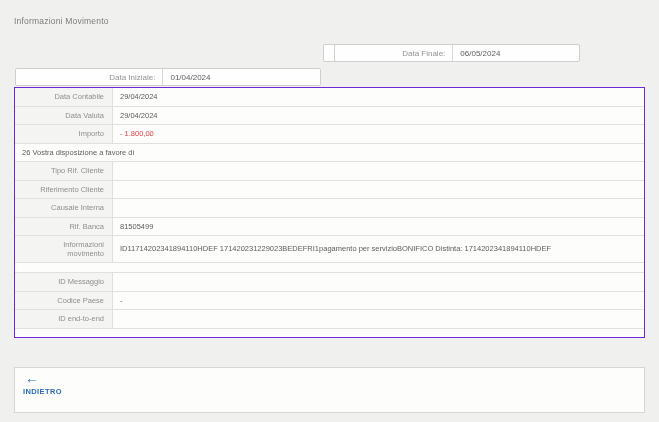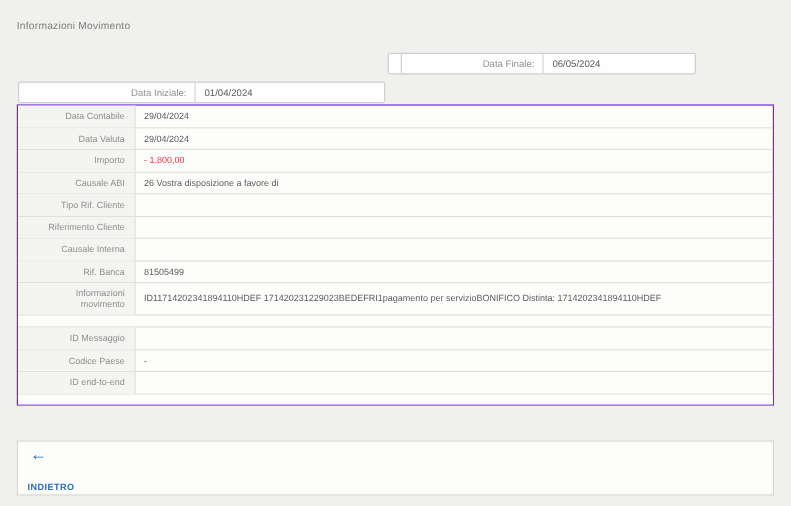"Causale ABI" div.tlabel { html: <div>Causale ABI</div> -> none }
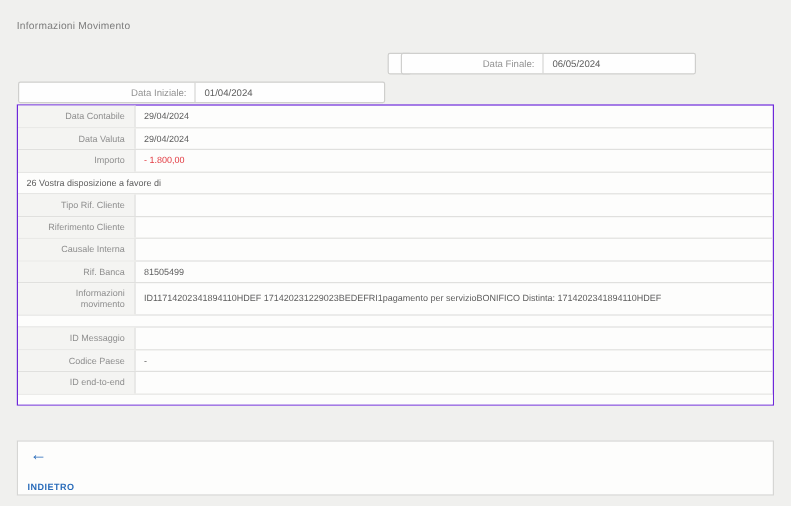"INDIETRO" .back-label { margin-top: 15px -> 1px }
